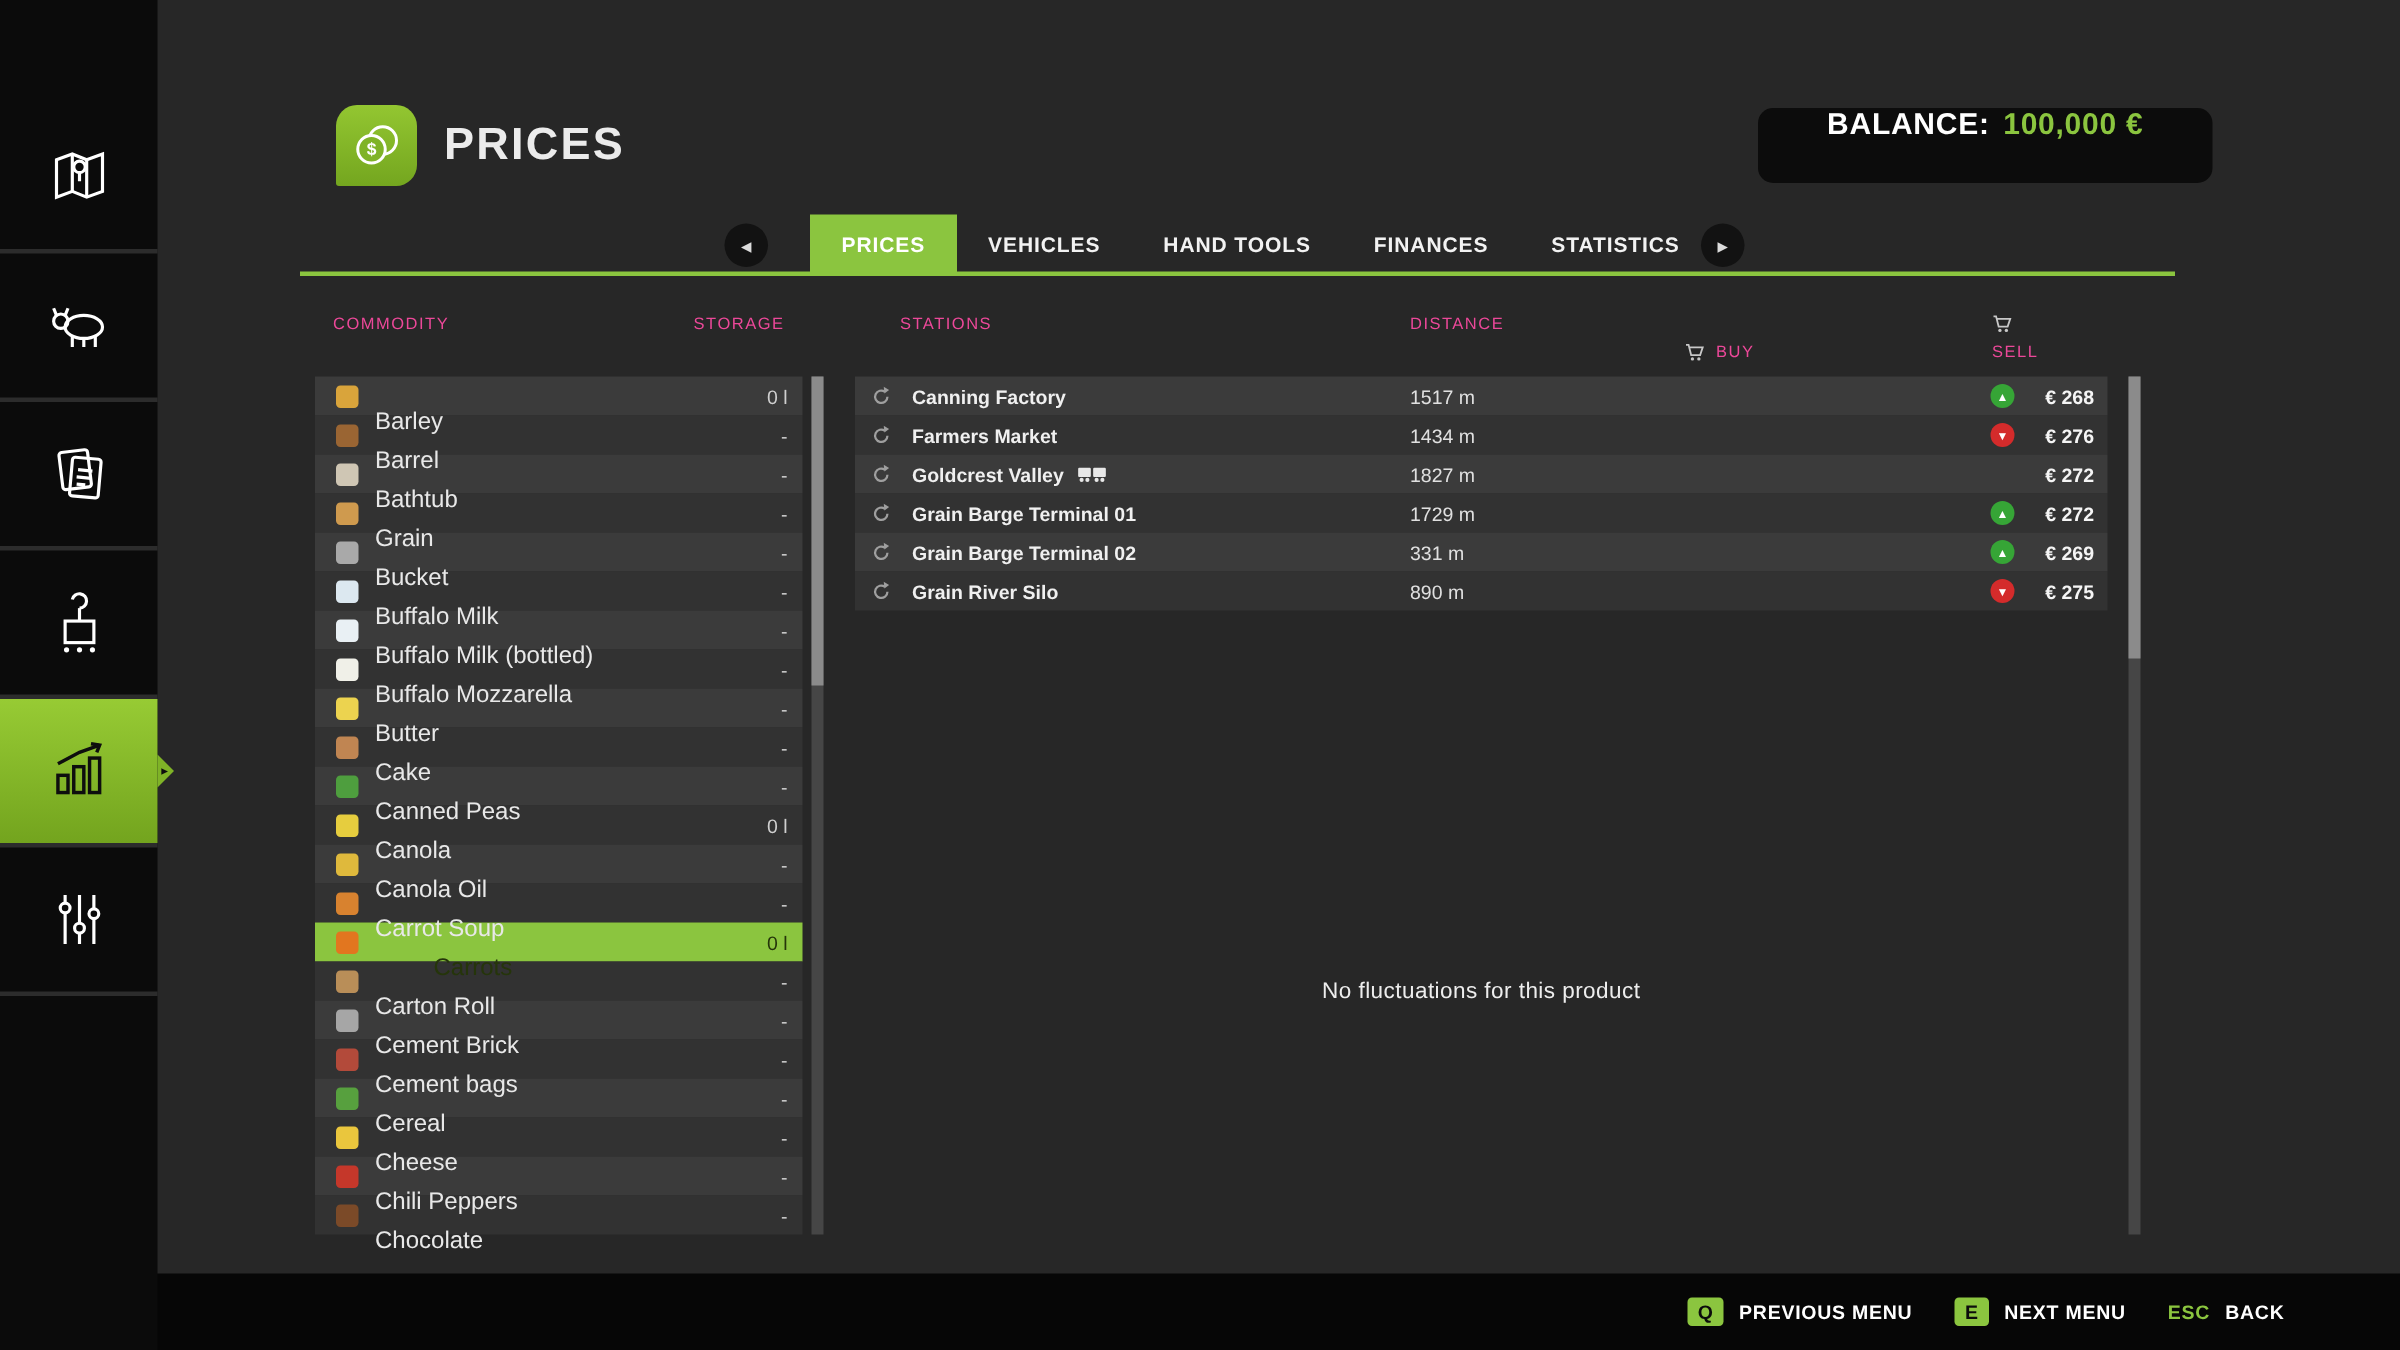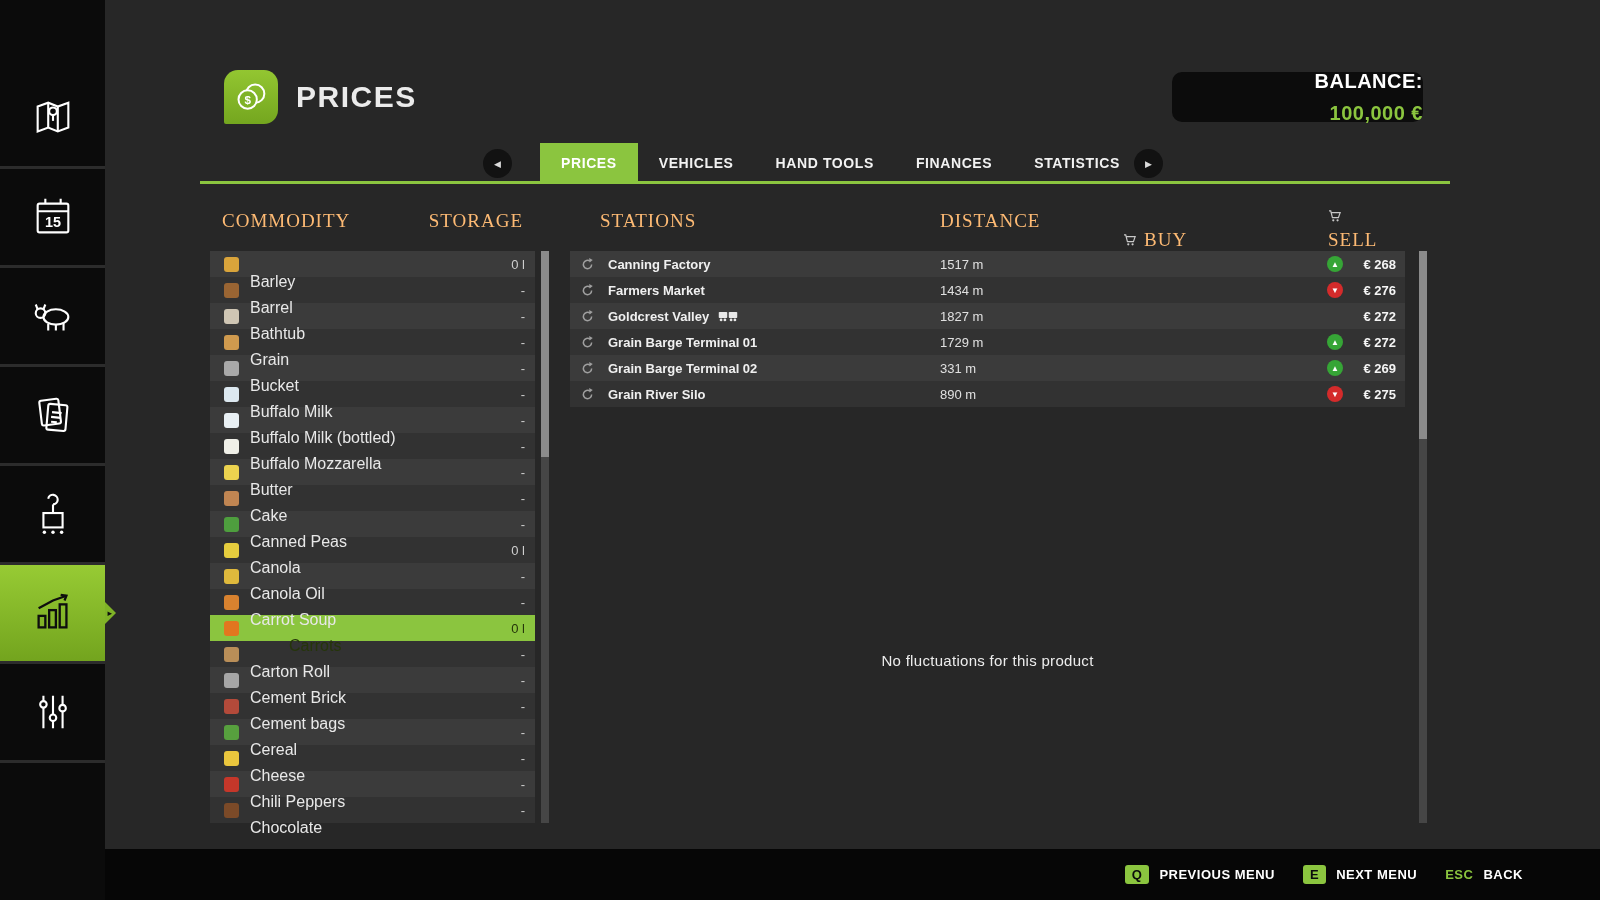"BALANCE:" .balance { align-items: flex-end -> flex-start; flex-direction: column -> none; width: 251px -> 303px }
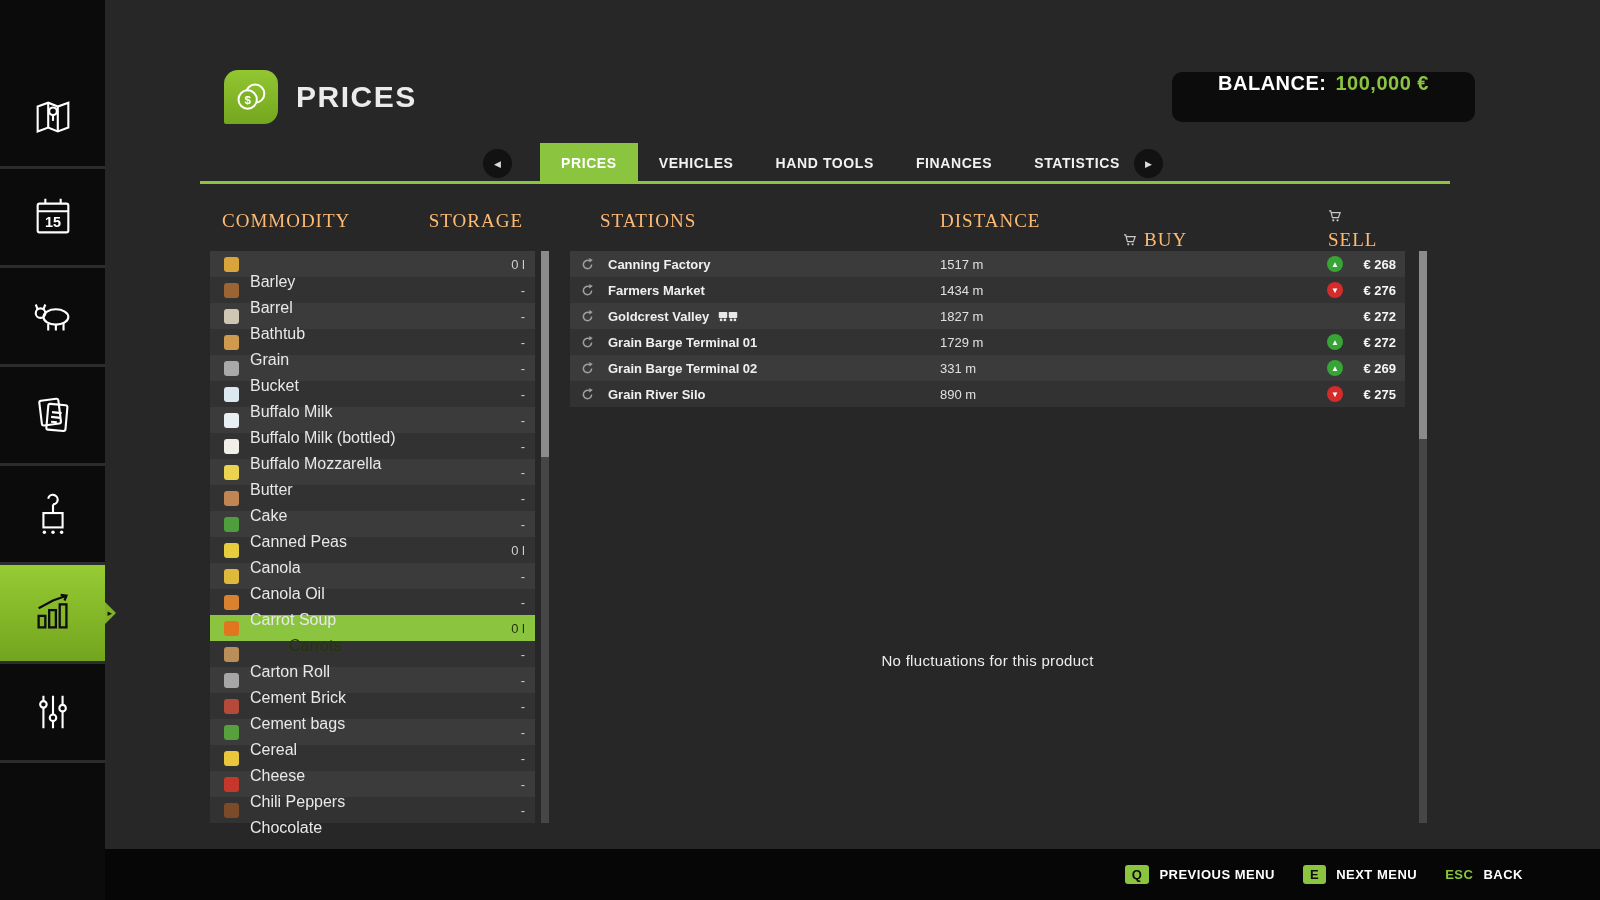"15" div.sb-item { html: <div> <svg> <rect></rect> <path></path> <text>15</text> </svg> </div> -> none }
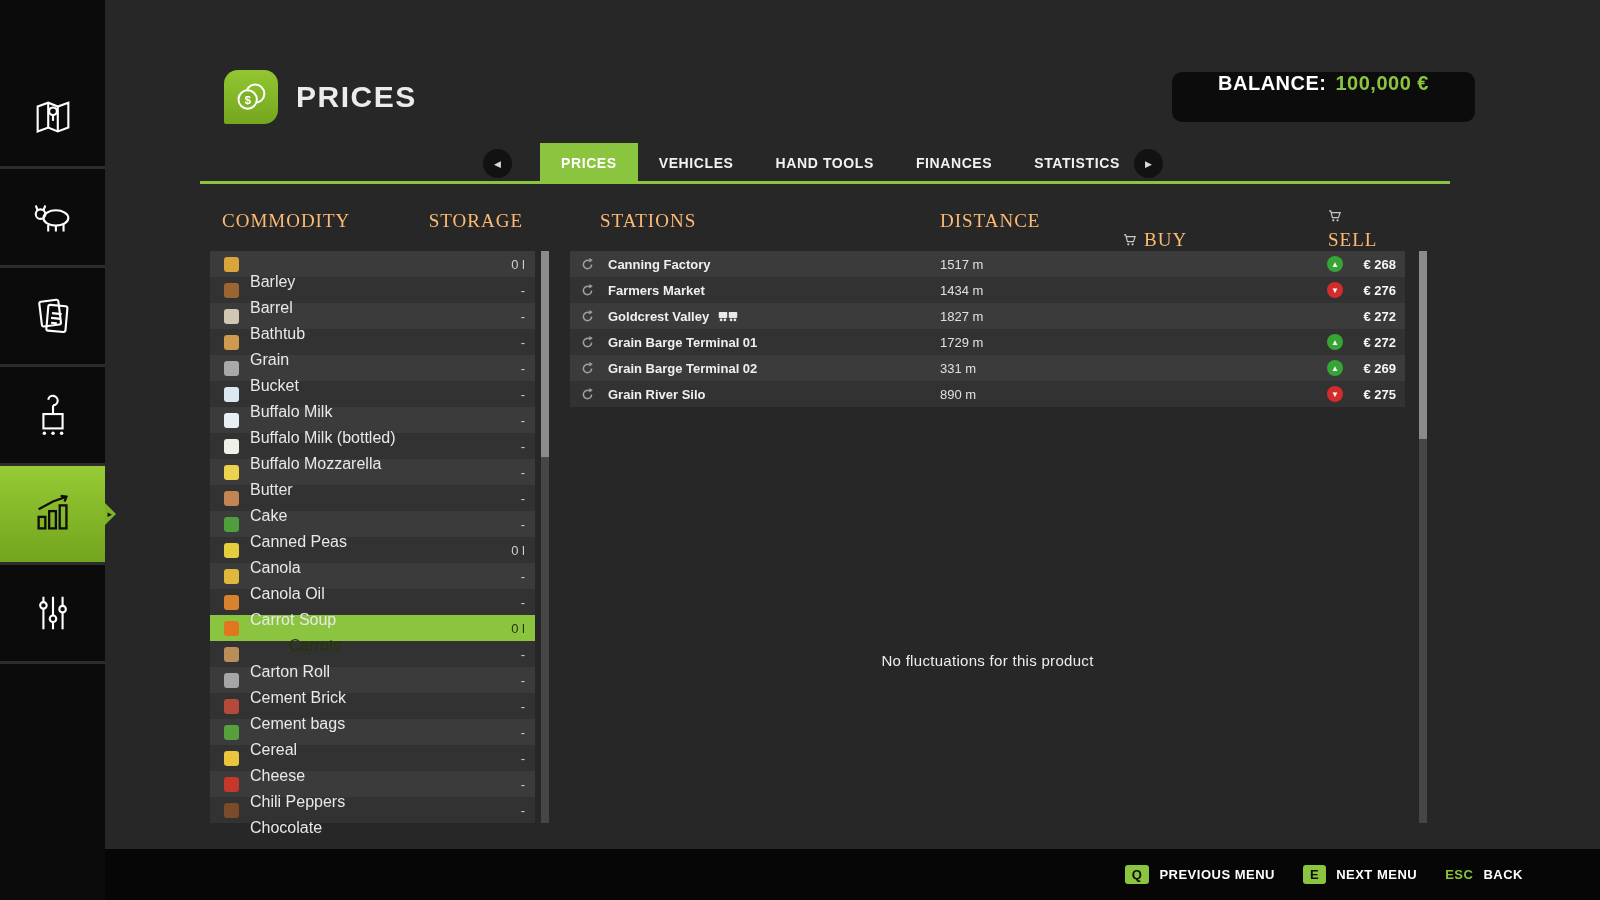"COMMODITY" .col-head { color: #fdba74 -> #ec4899; font-family: Liberation Serif, serif -> none; font-size: 19px -> 11px }
